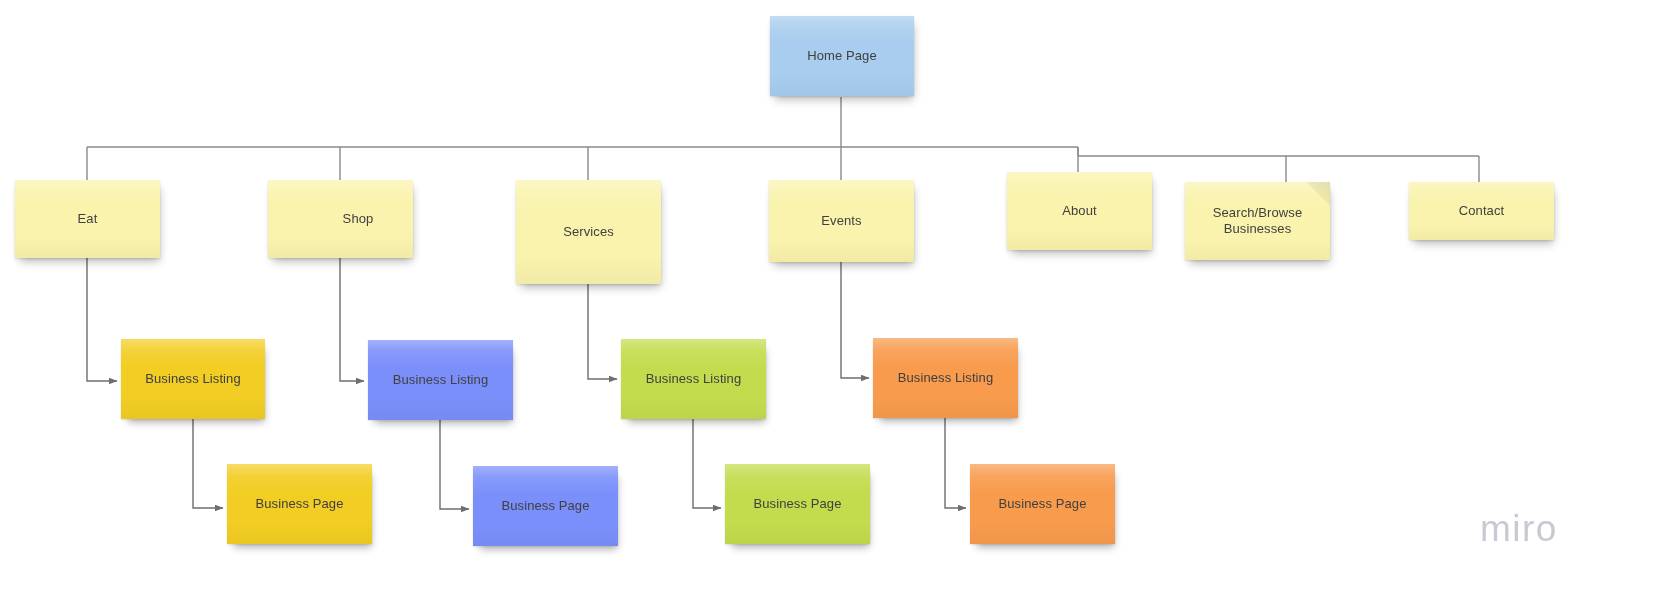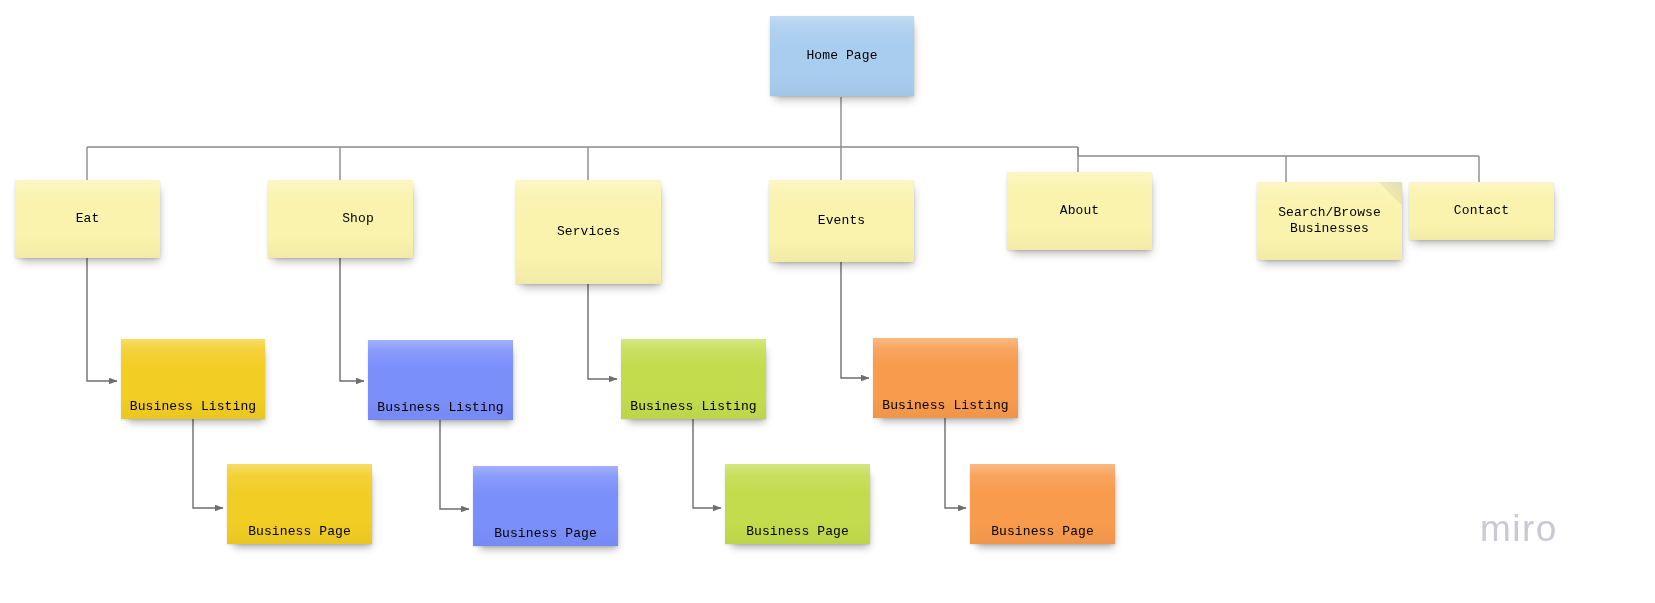"Home Page" .note { color: #000000 -> #404040; font-family: Liberation Mono, monospace -> none }
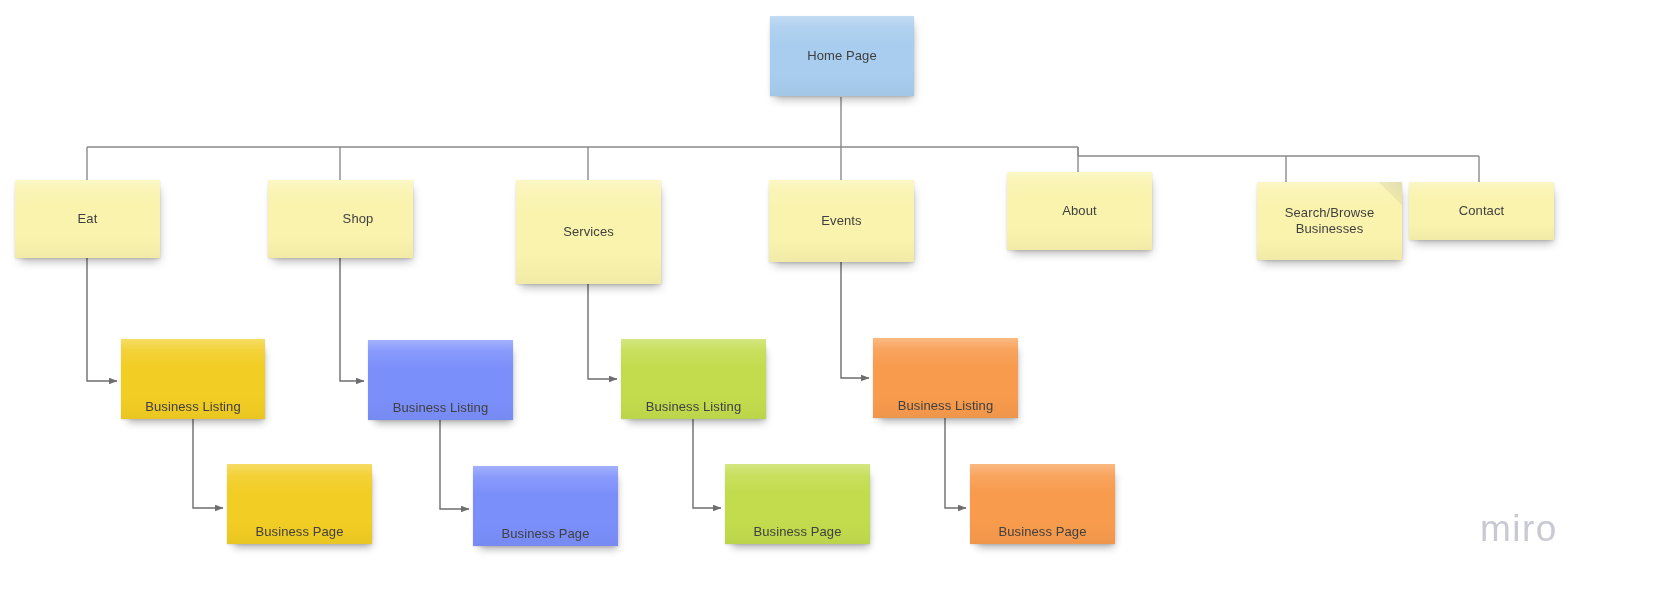"Search/Browse Businesses" div.note { left: 1257px -> 1185px }
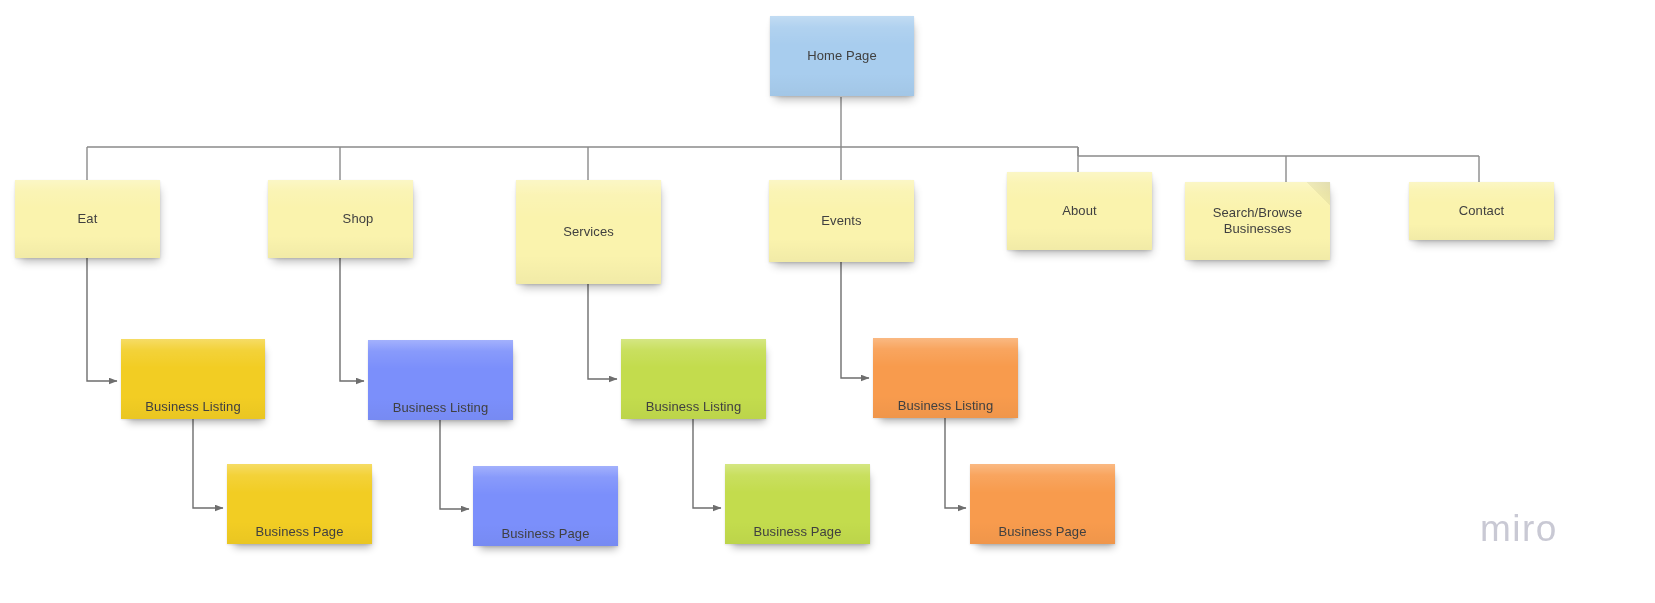"Business Listing" .note.shadow-flat { align-items: flex-end -> none }
